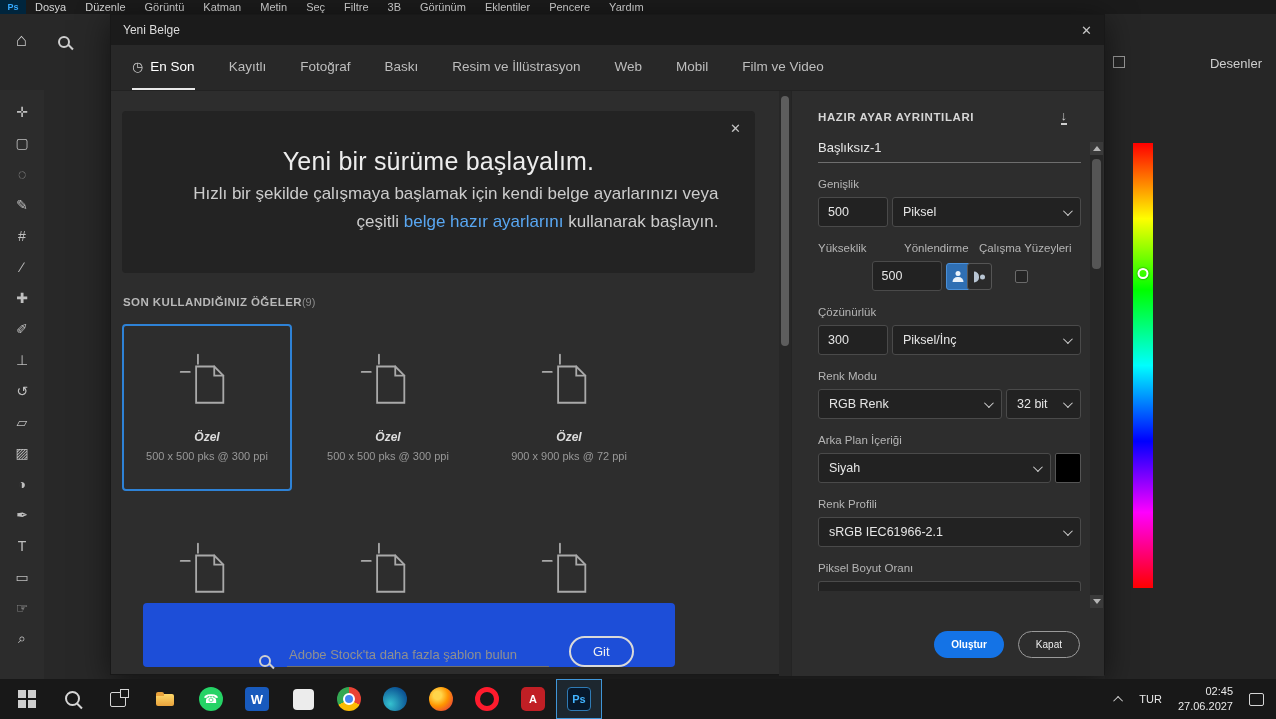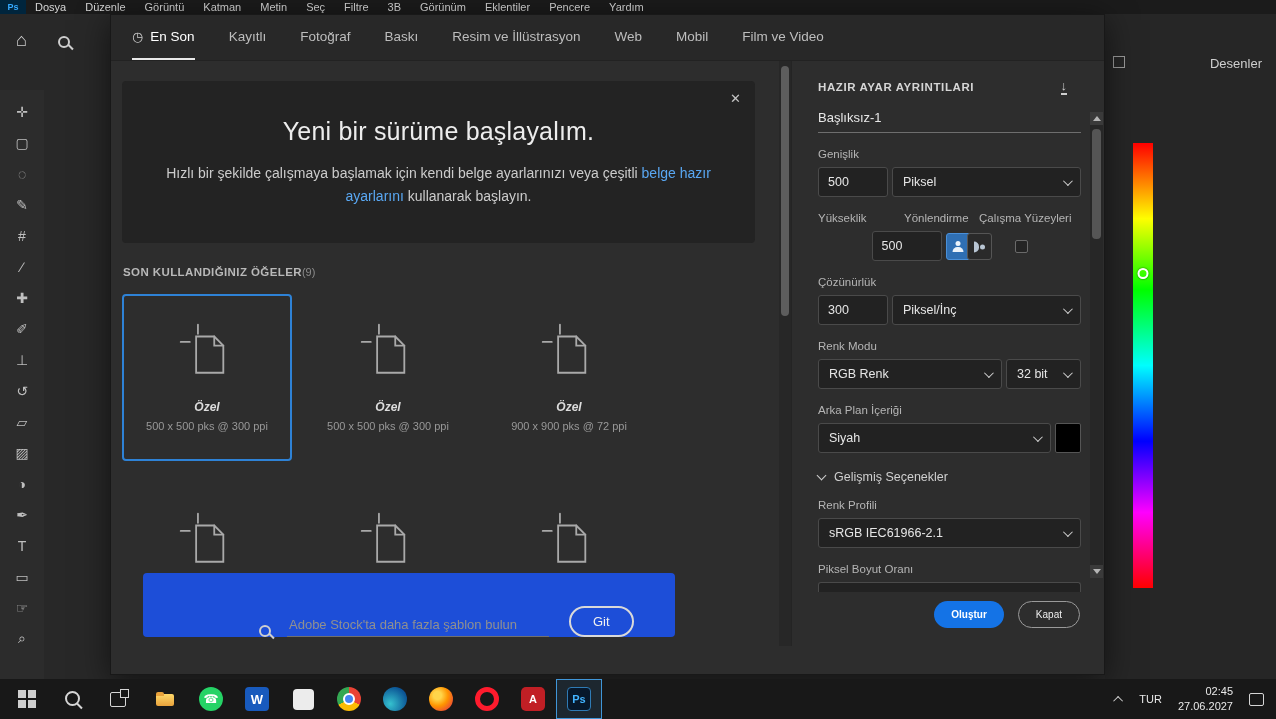"Yeni Belge" div.titlebar { html: none -> <div> <span>Yeni Belge</span> <span></span> </div> }
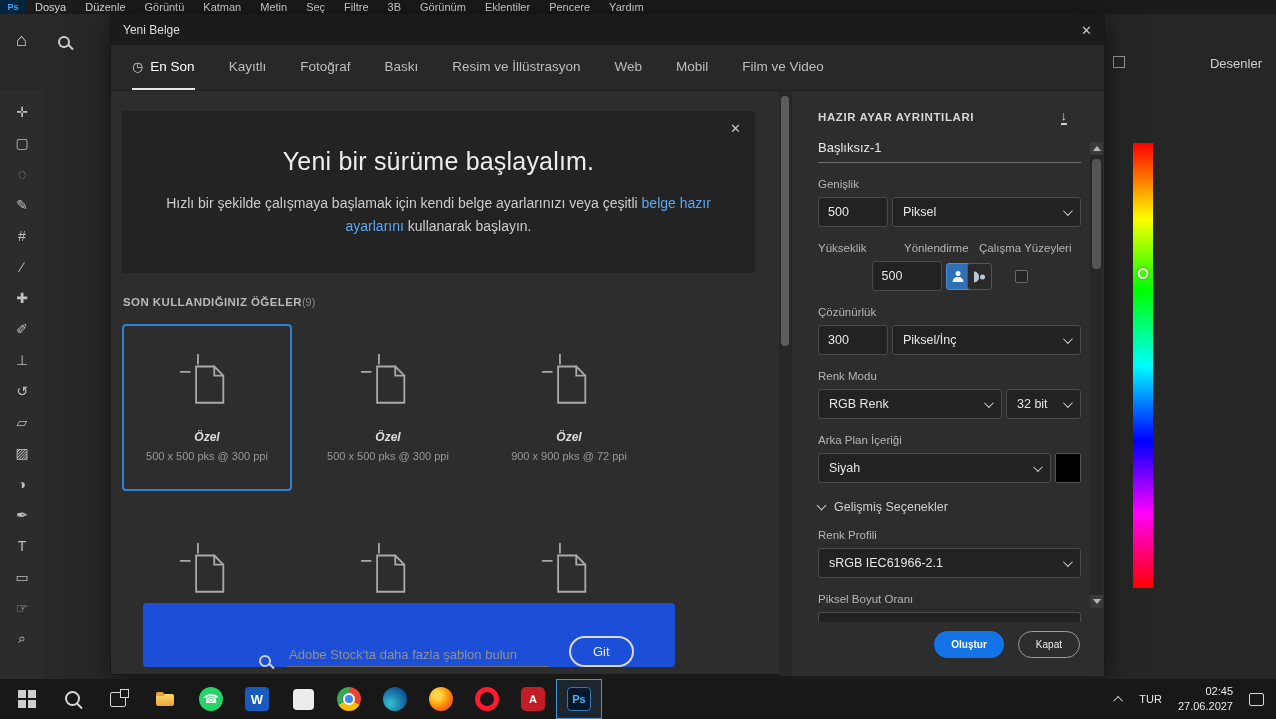"Hızlı bir şekilde çalışmaya başlamak" .banner p { font-size: 14px -> 17px; margin: 16px auto 0 -> 4px auto 0; text-align: center -> right }
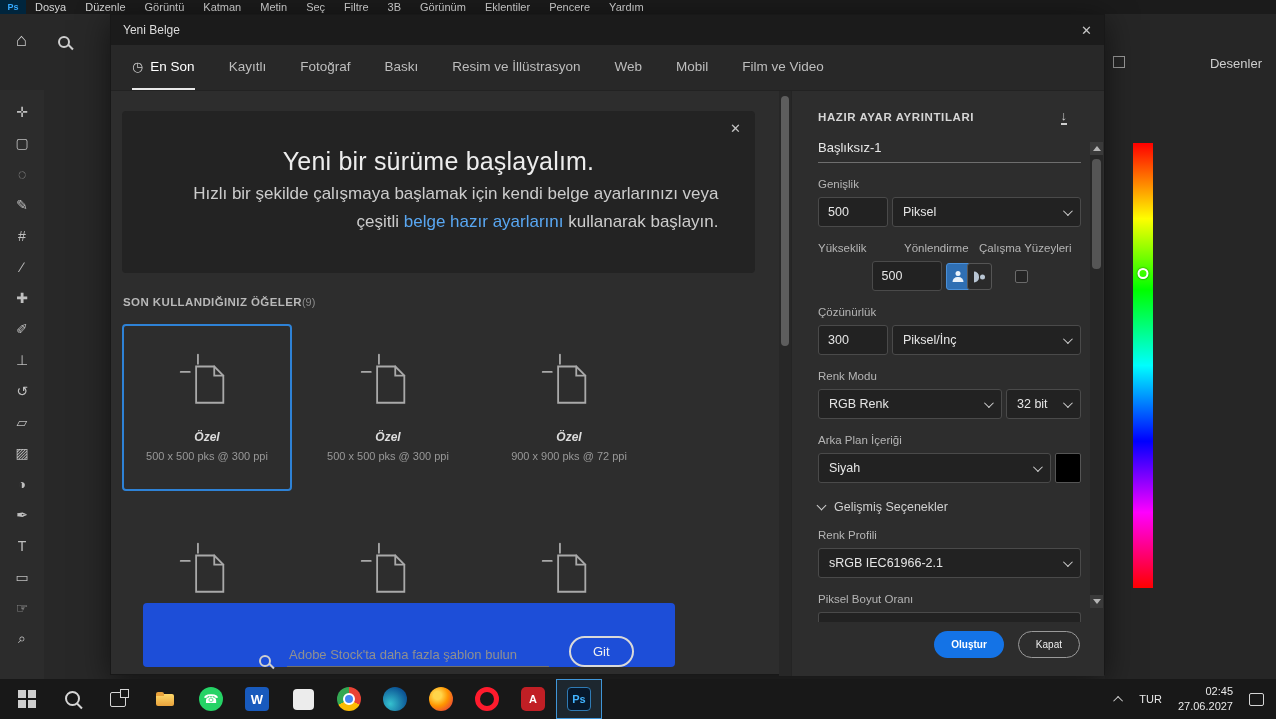"Gelişmiş Seçenekler" div.advanced { html: <div> <span></span> <span>Gelişmiş Seçenekler</span> </div> -> none }
